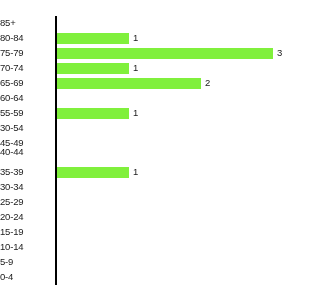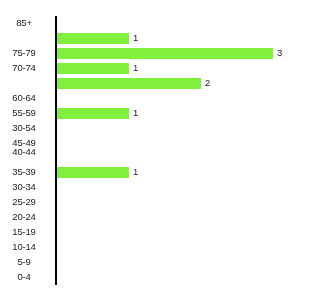"85+" .tick-label { text-align: center -> left }
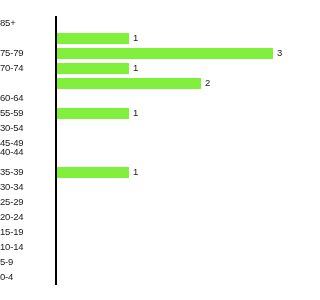"80-84" div.tick-label { html: none -> <div>80-84</div> }
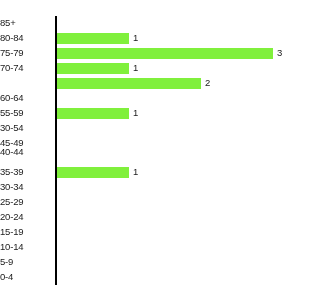"65-69" div.tick-label { html: none -> <div>65-69</div> }
